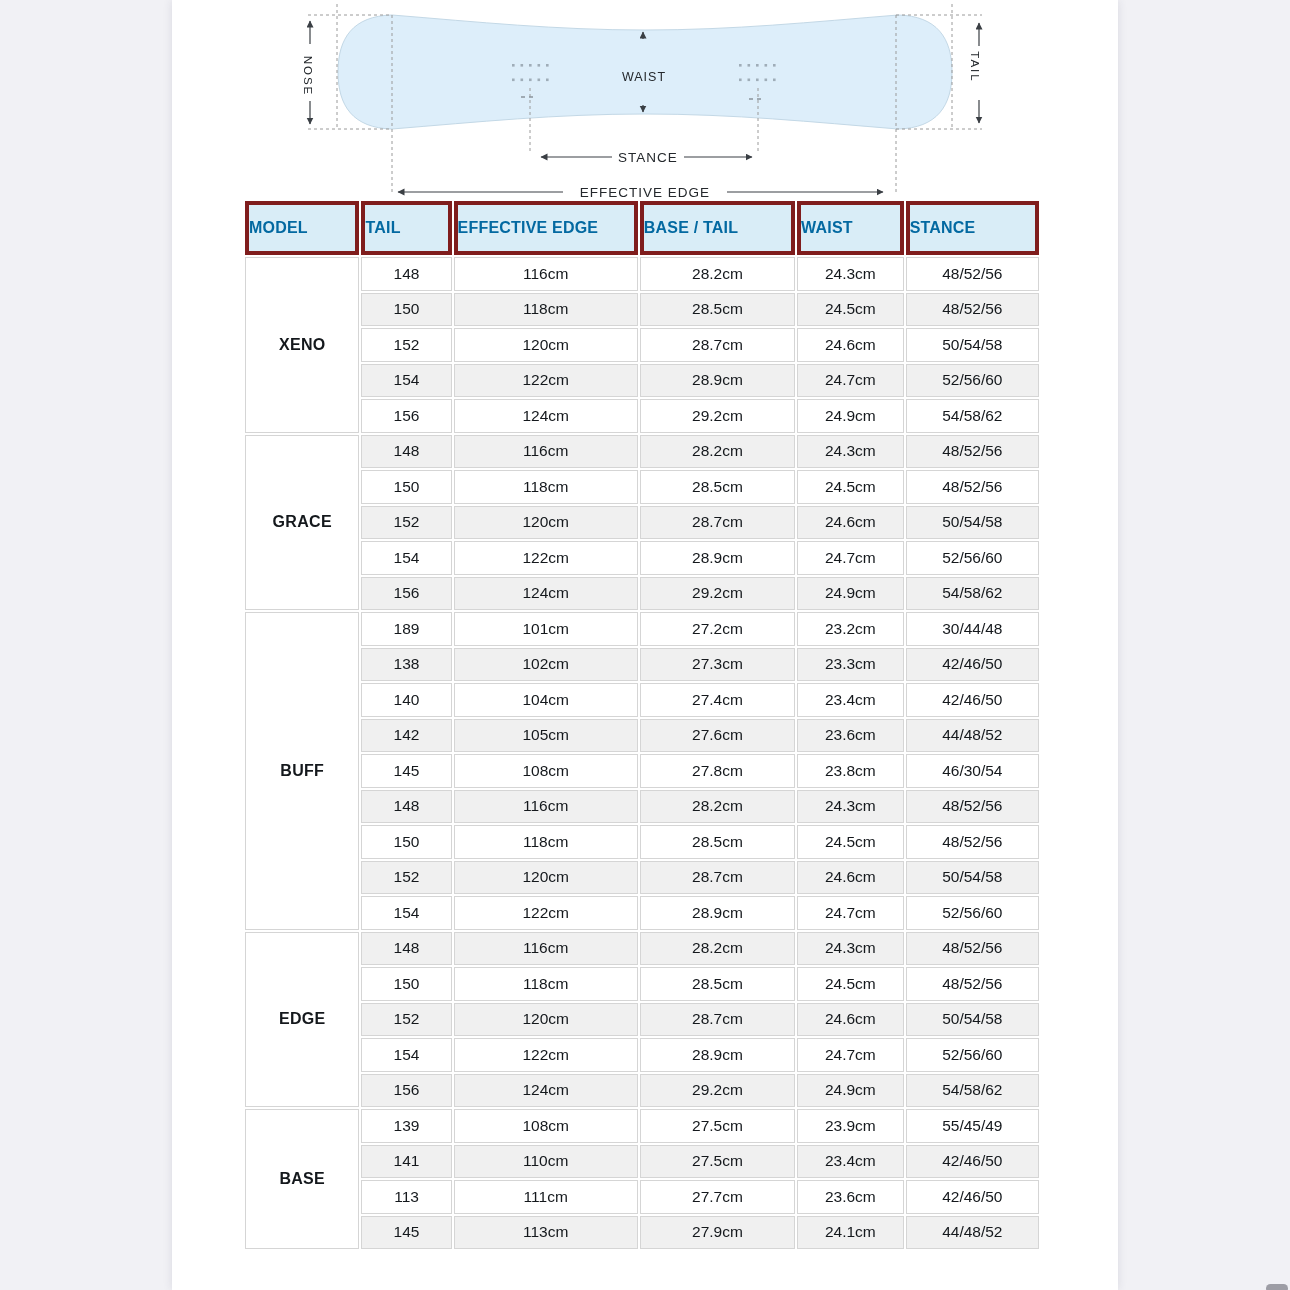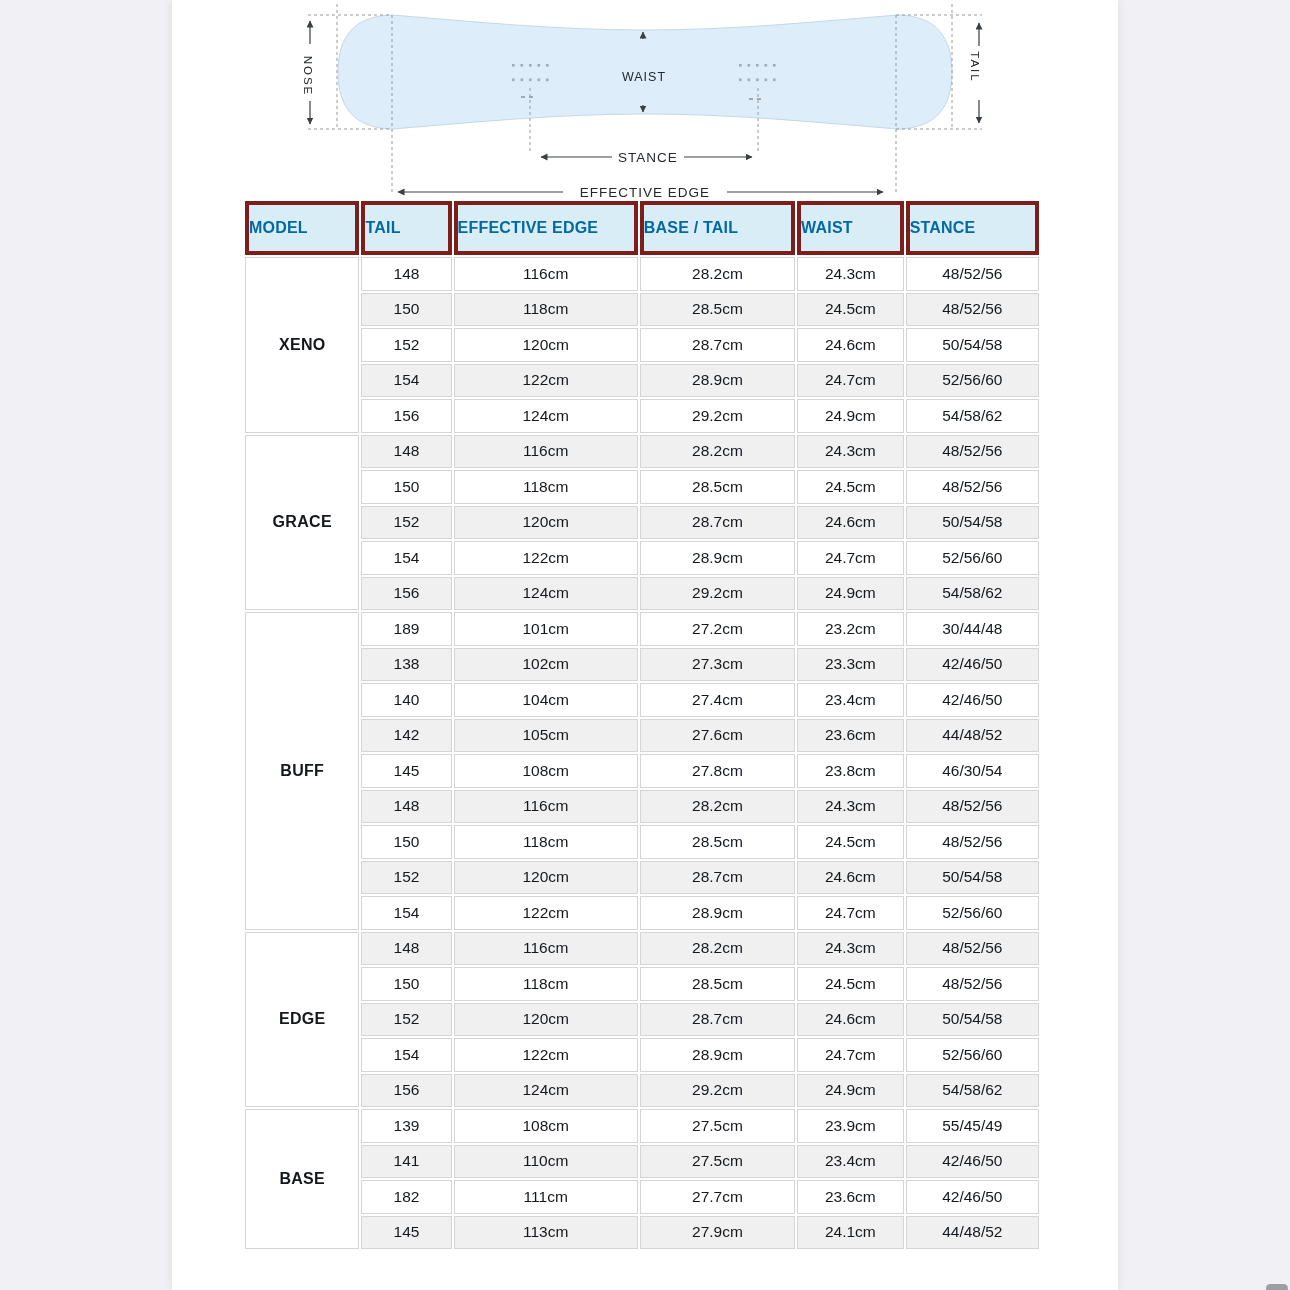"182" td { text: 182 -> 113 }
